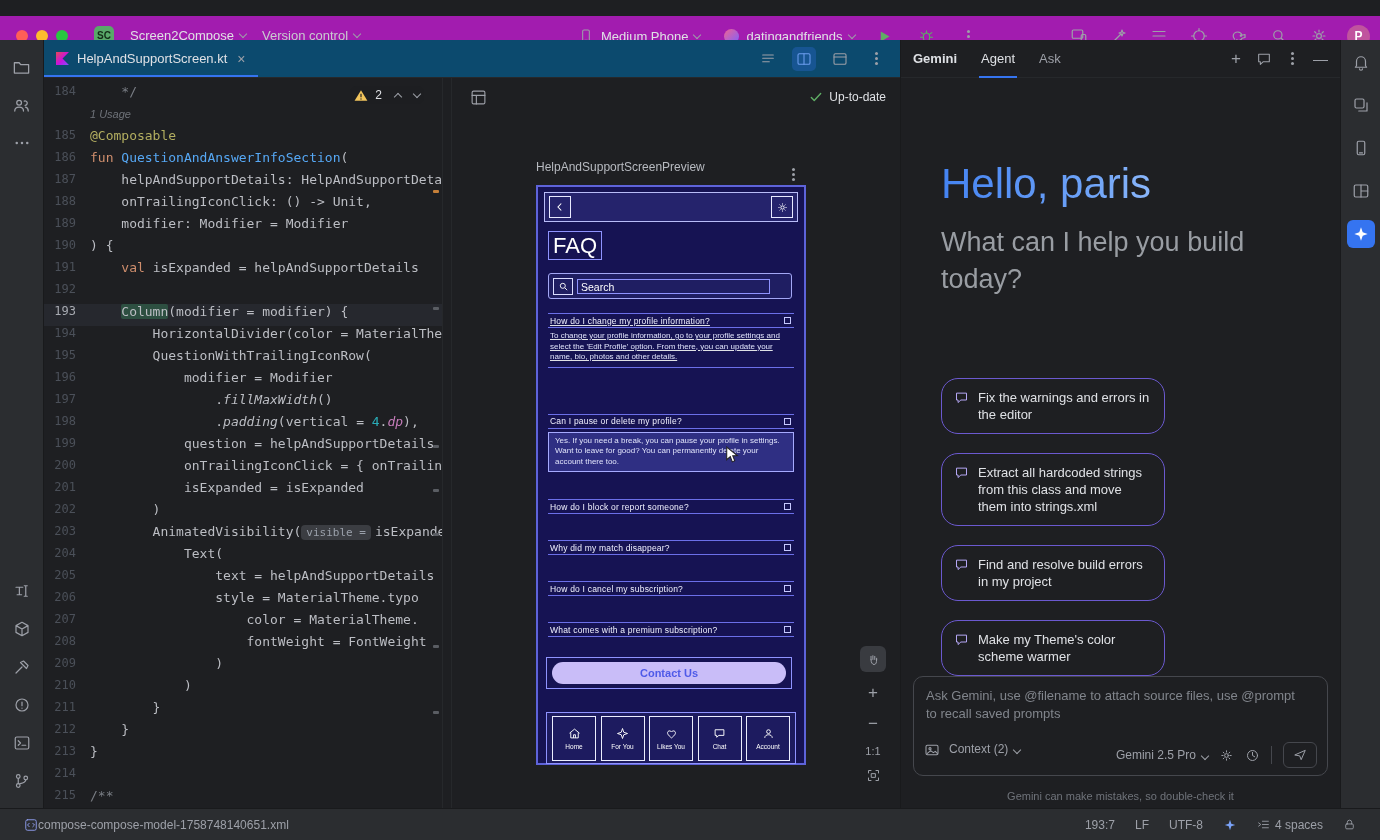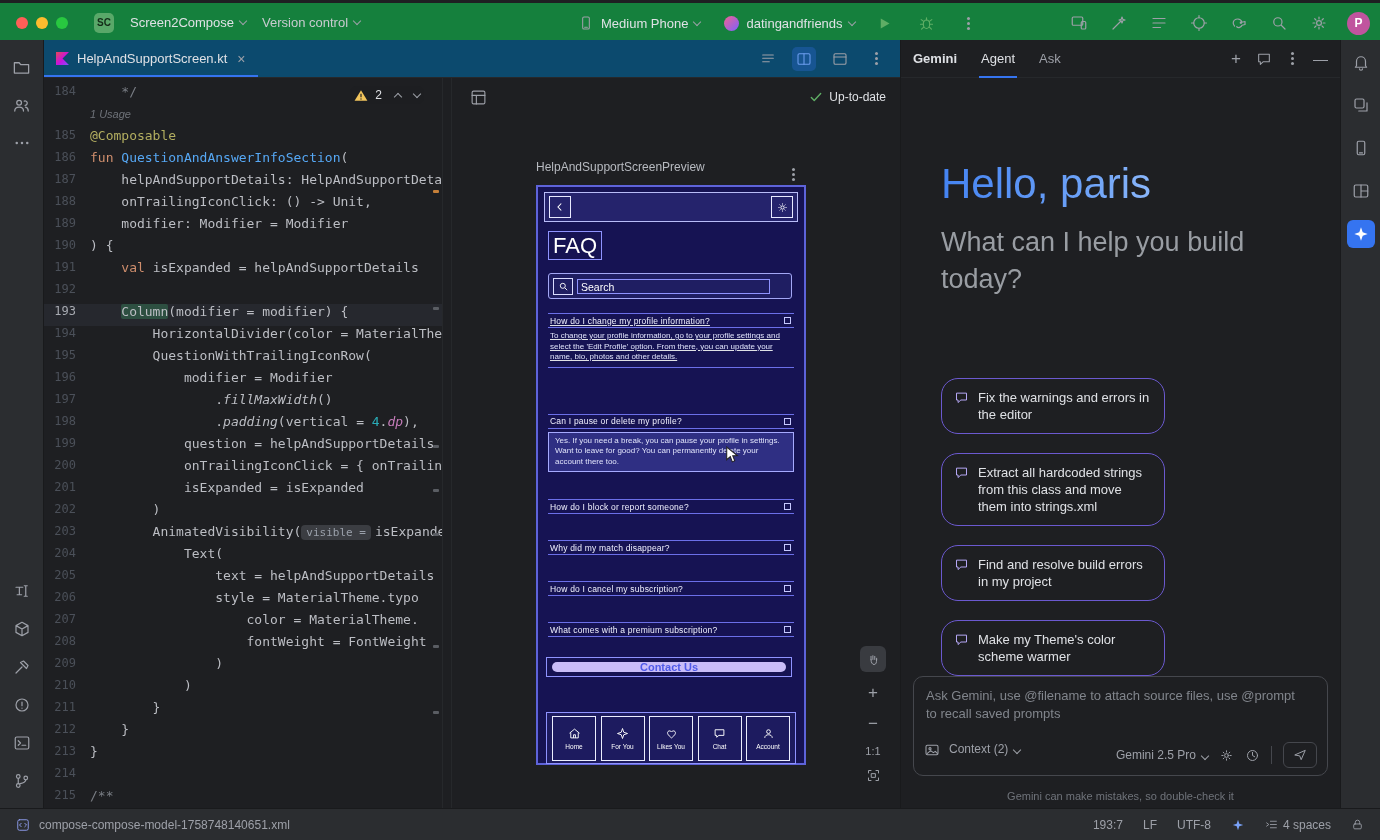"SC" .titlebar { background: #15803d -> #a21caf; top: 3px -> 16px }
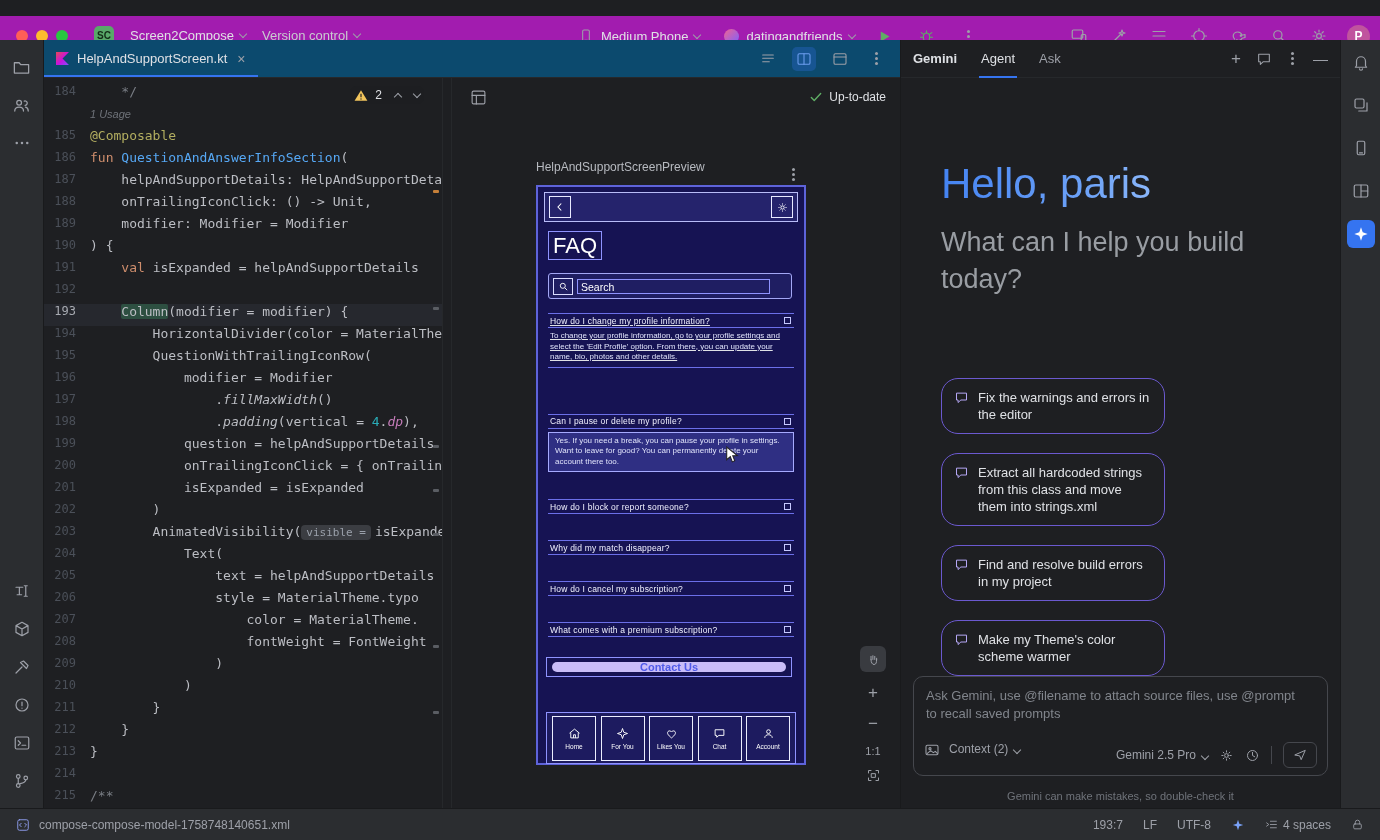"Contact Us" .contact-outer { height: 20px -> 32px }
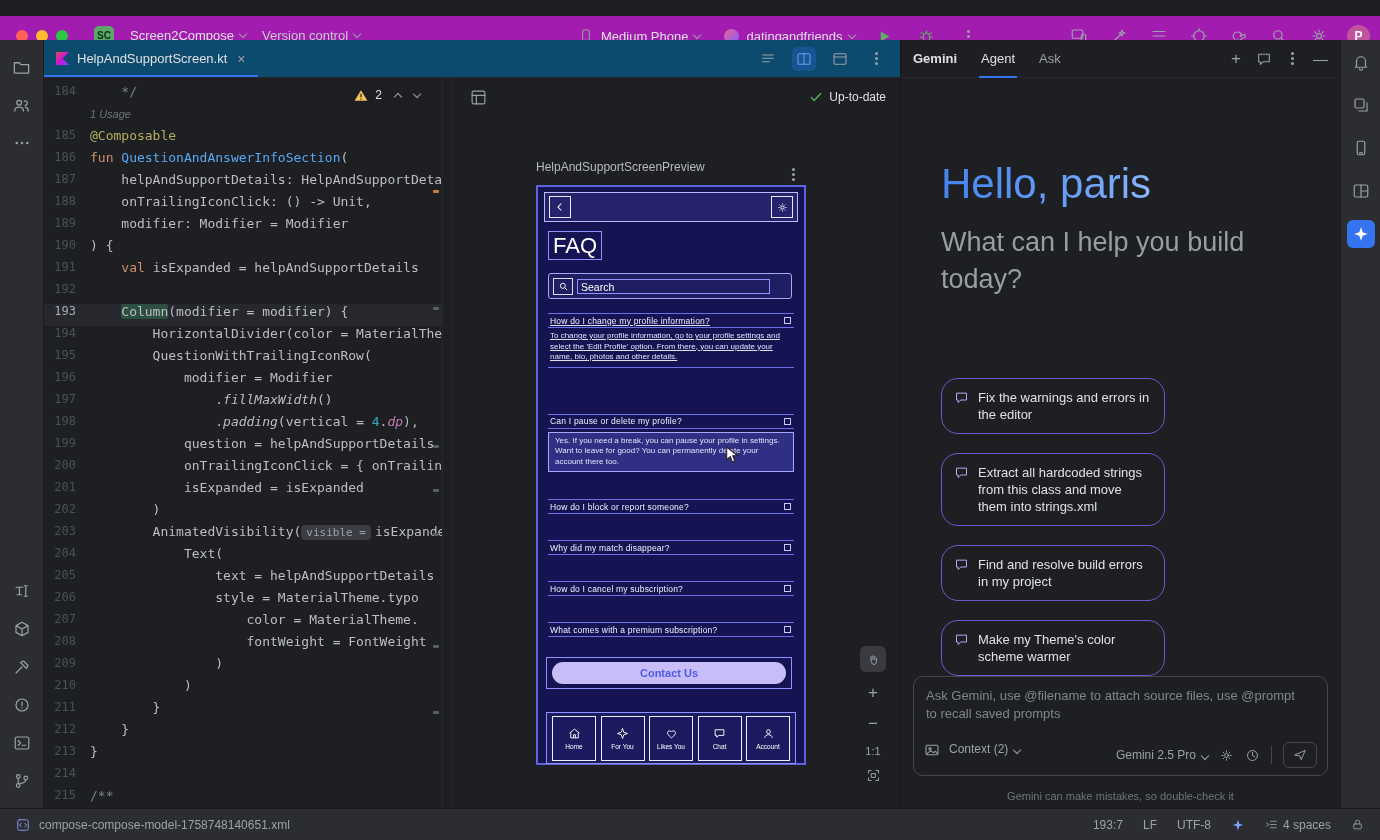"compose-compose-model-1758748140651.xml" .statusbar { gap: 9px -> none; padding: 0 16px -> 0 24px }
